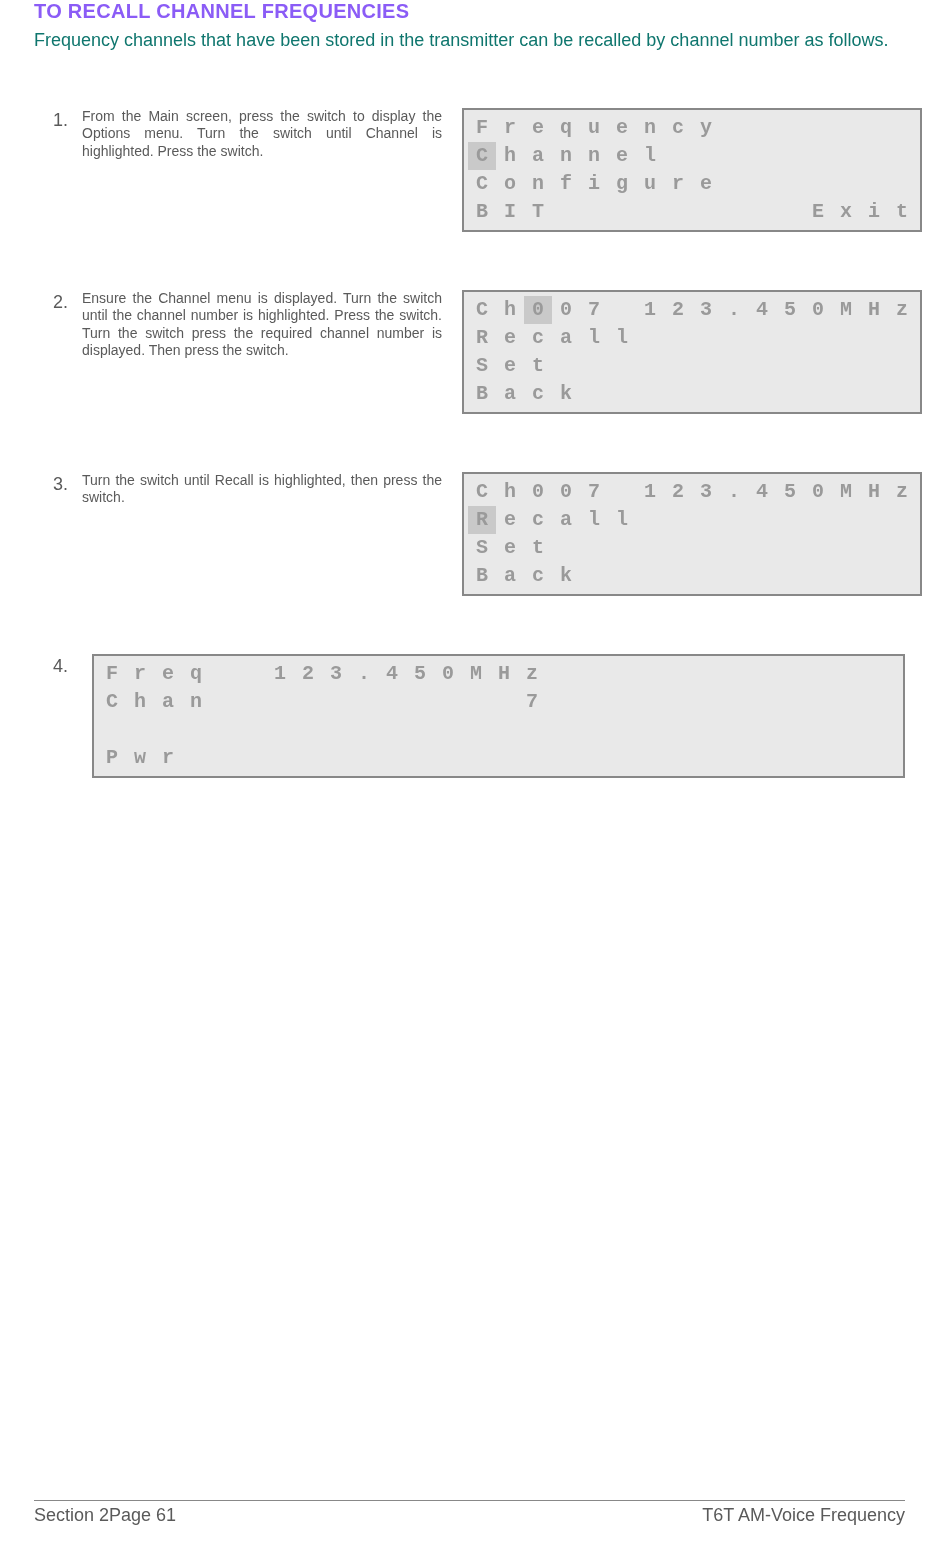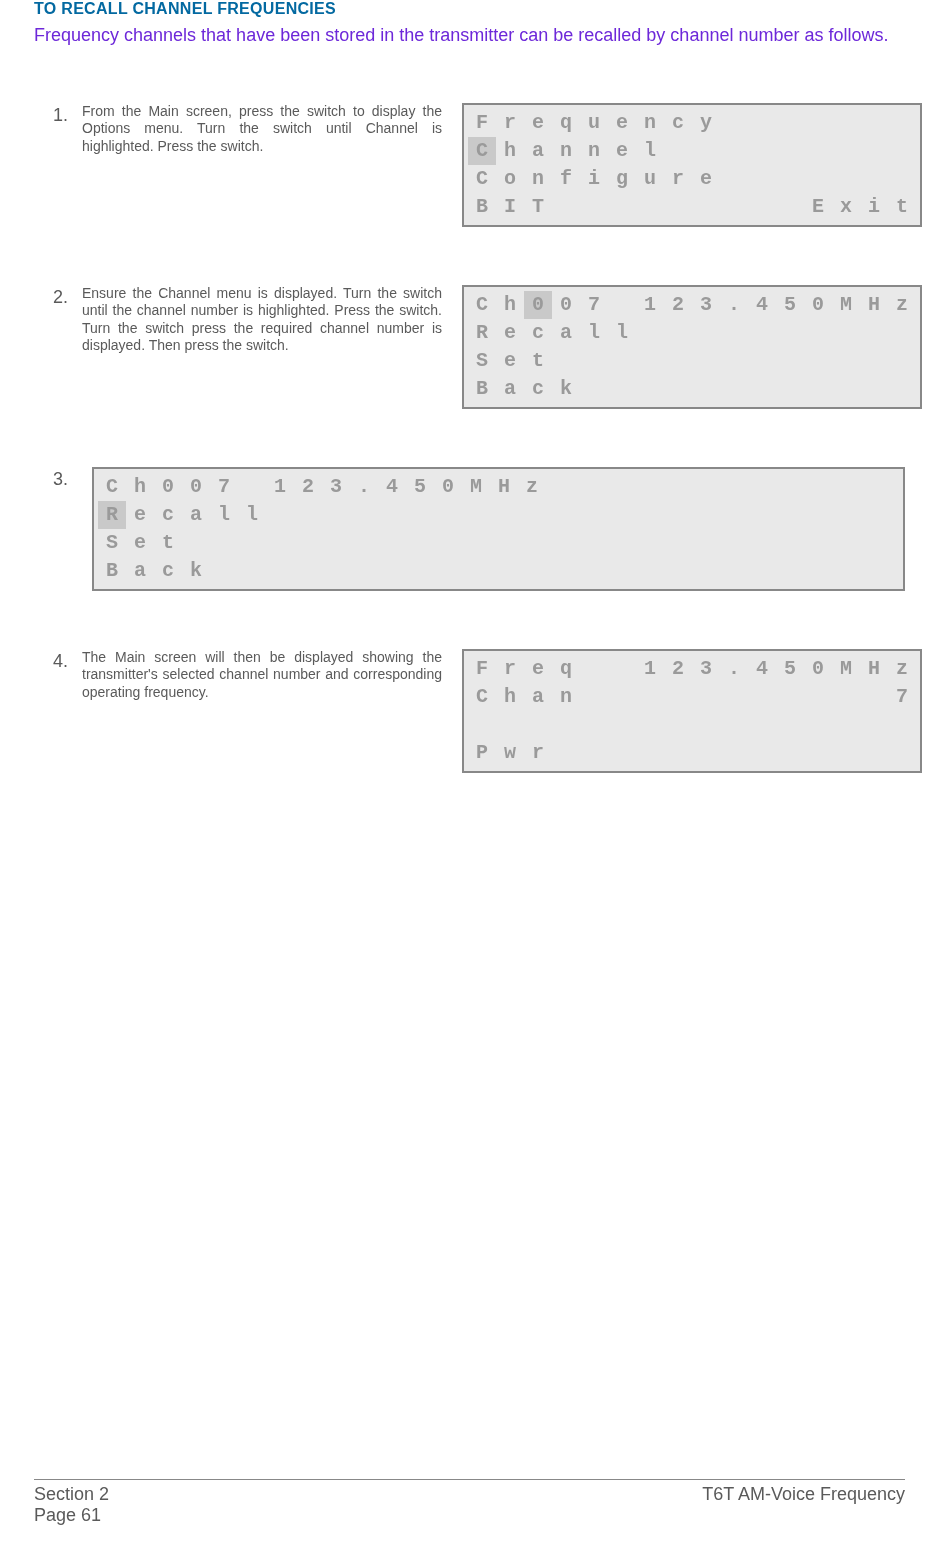"TO RECALL CHANNEL FREQUENCIES" .title { color: #0369a1 -> #8b5cf6; font-size: 16px -> 20px }
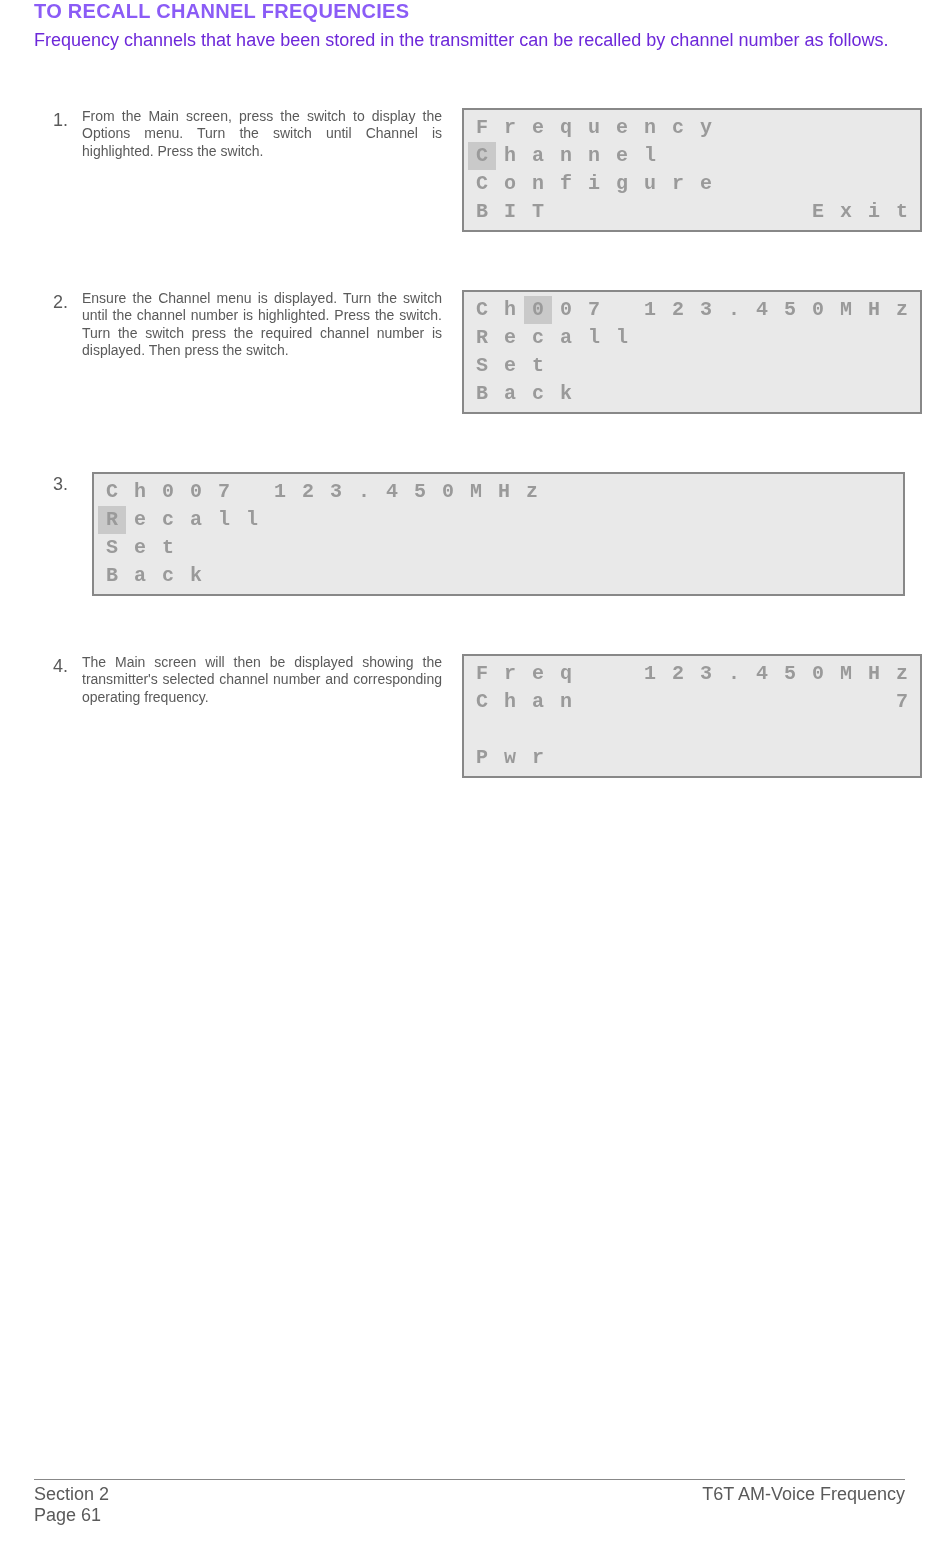"Frequency channels that have been" .intro { color: #6d28d9 -> #0f766e }
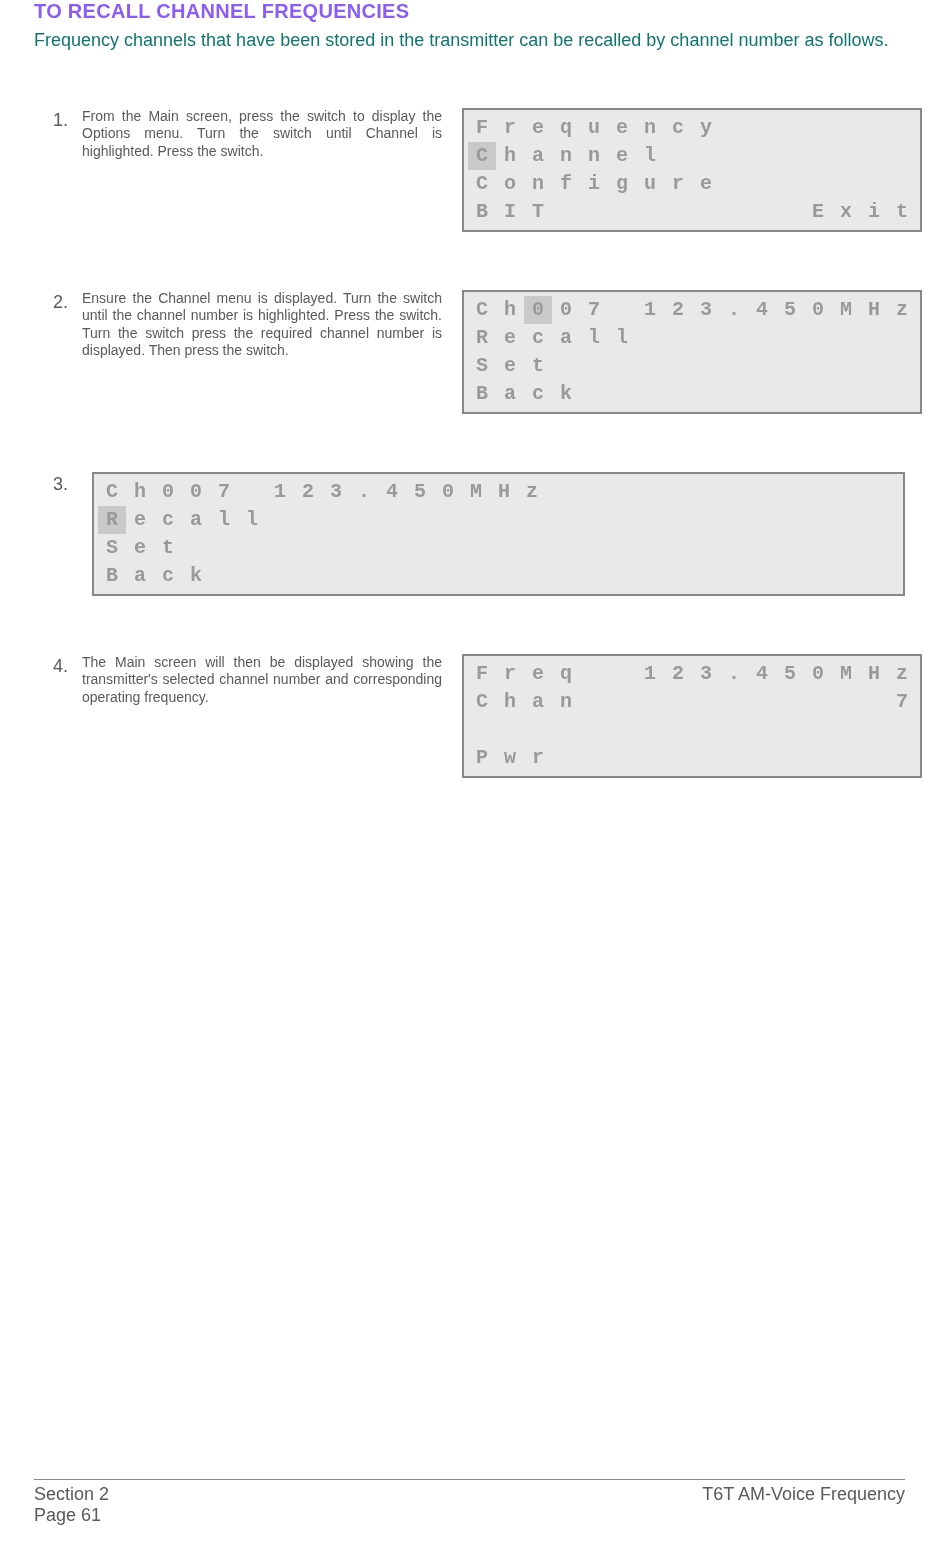"Turn the switch until Recall" div.text-col { html: none -> <div>Turn the switch until Recall is highlighted, then press the switch.</div> }
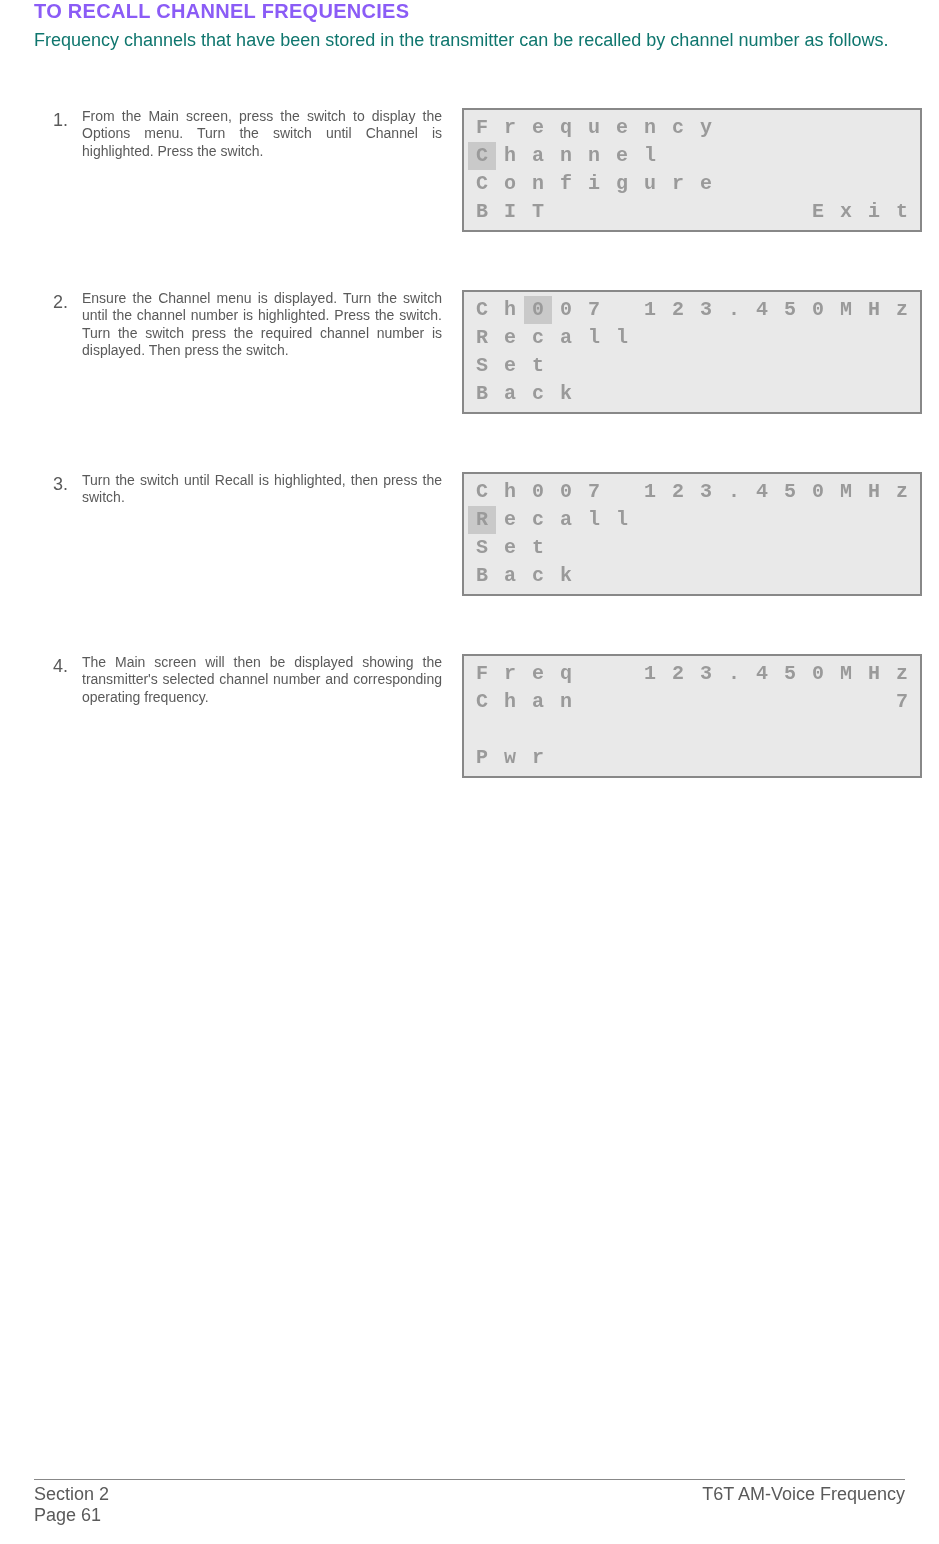"The Main screen will then" div.text-col { html: <div>The Main screen will then be displayed showing the transmitter's selected channel number and corresponding operating frequency.</div> -> none }
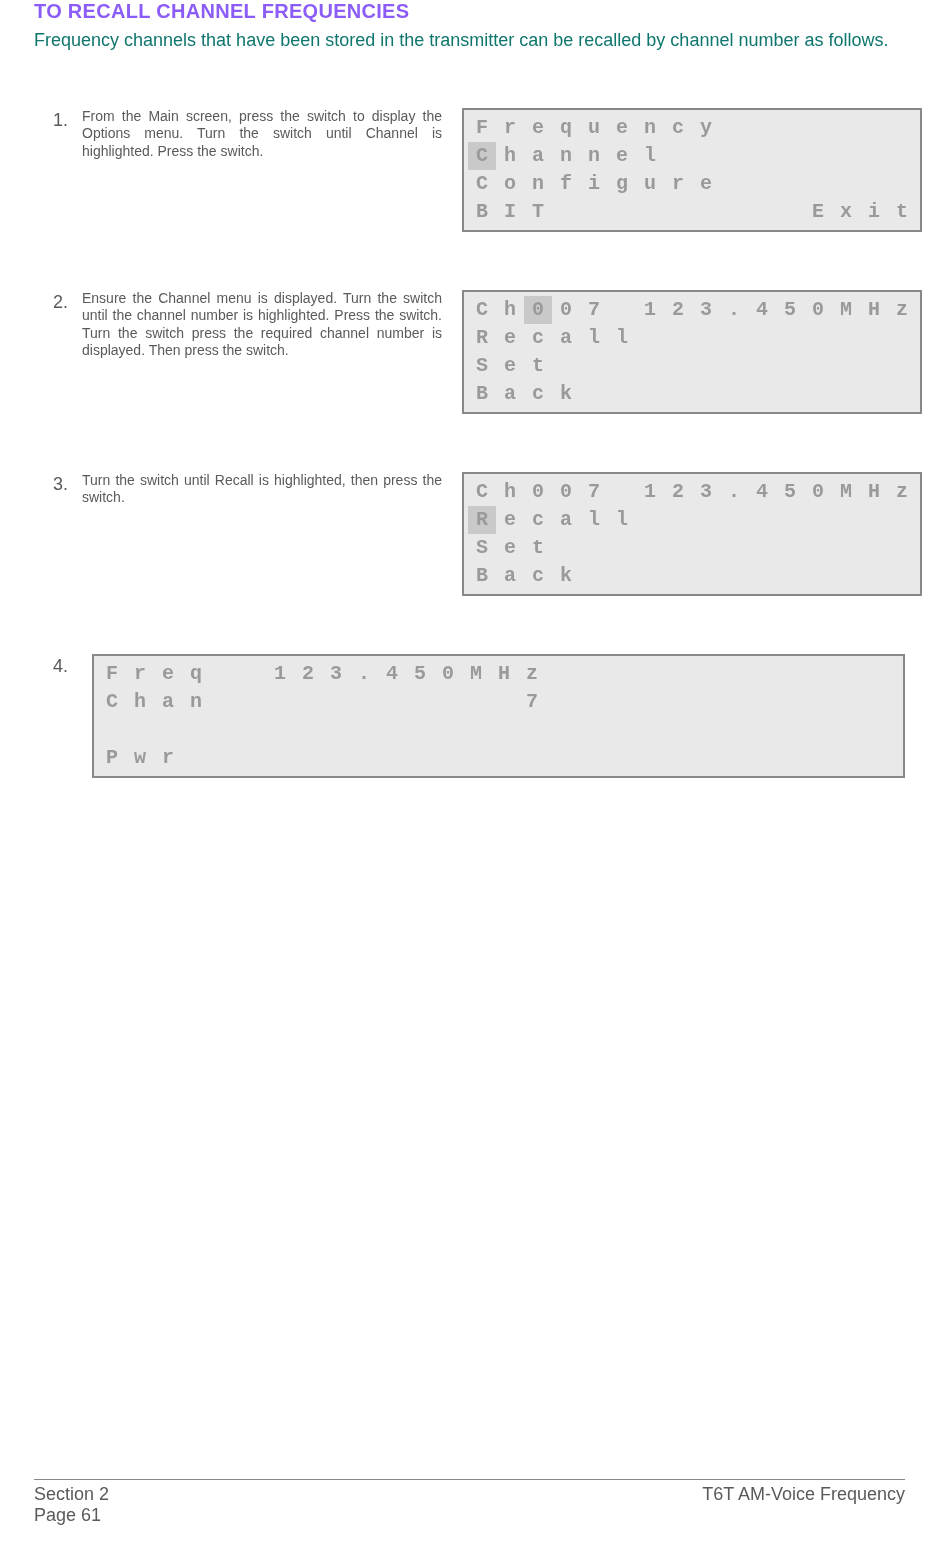"Section 2" .footer-left { flex-direction: column -> row }
